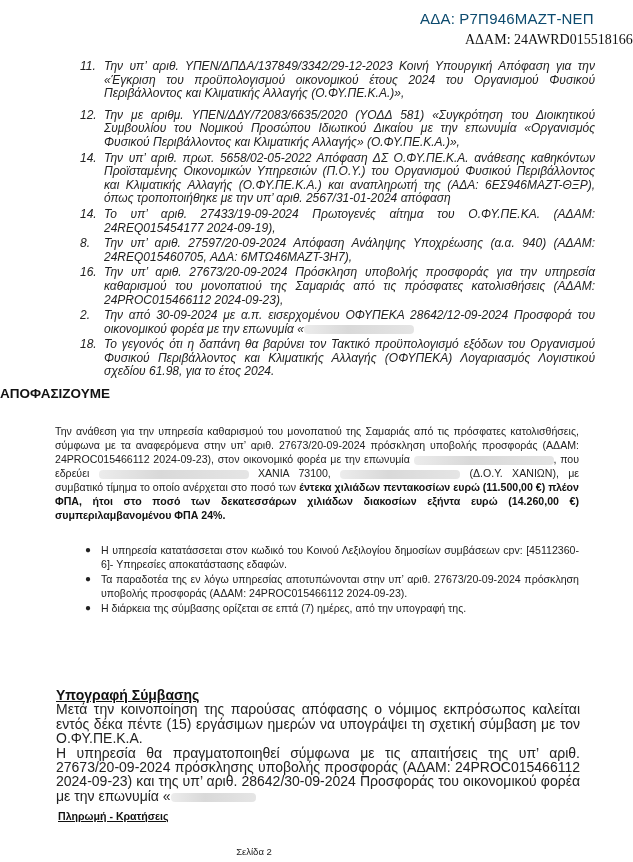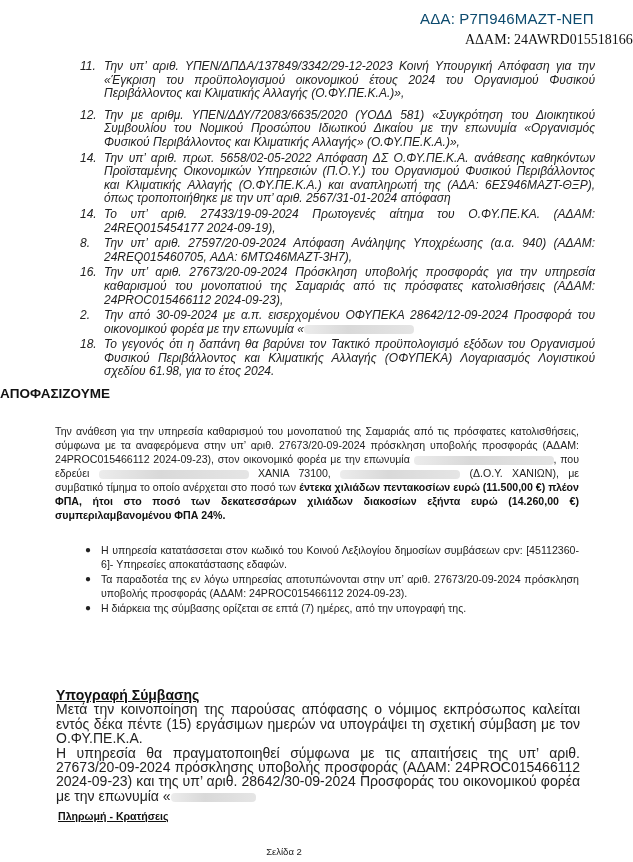"Σελίδα 2" .footer { padding-left: 30px -> none }
